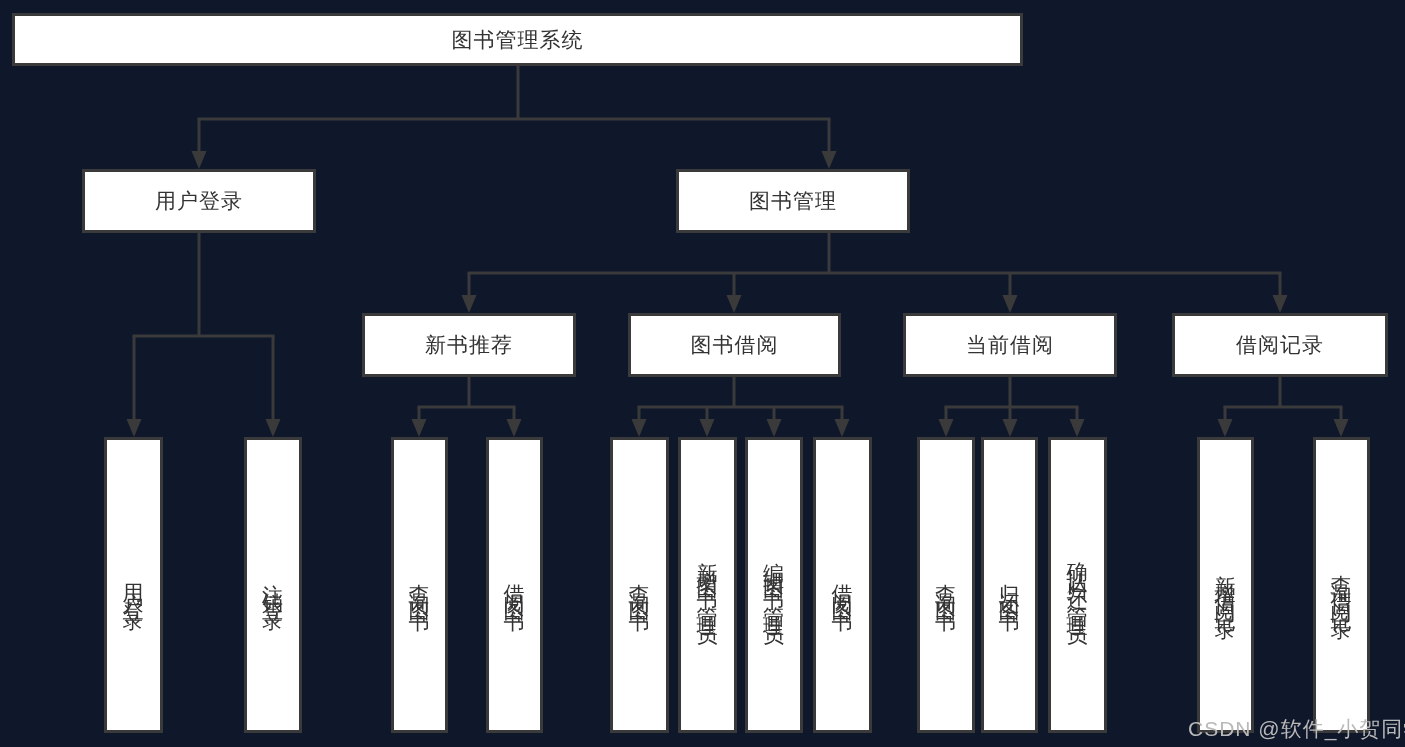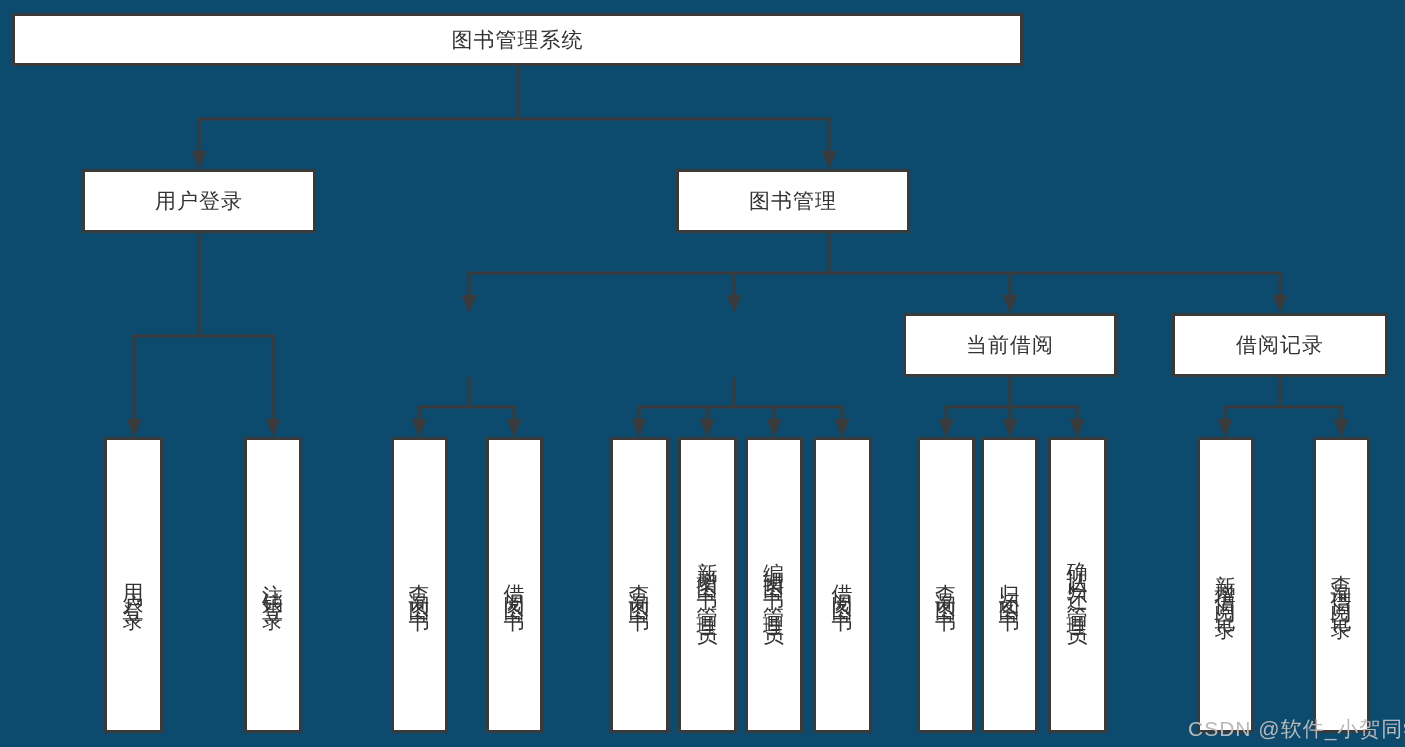"图书管理系统" .stage { background: #0c4a6e -> #0f172a }
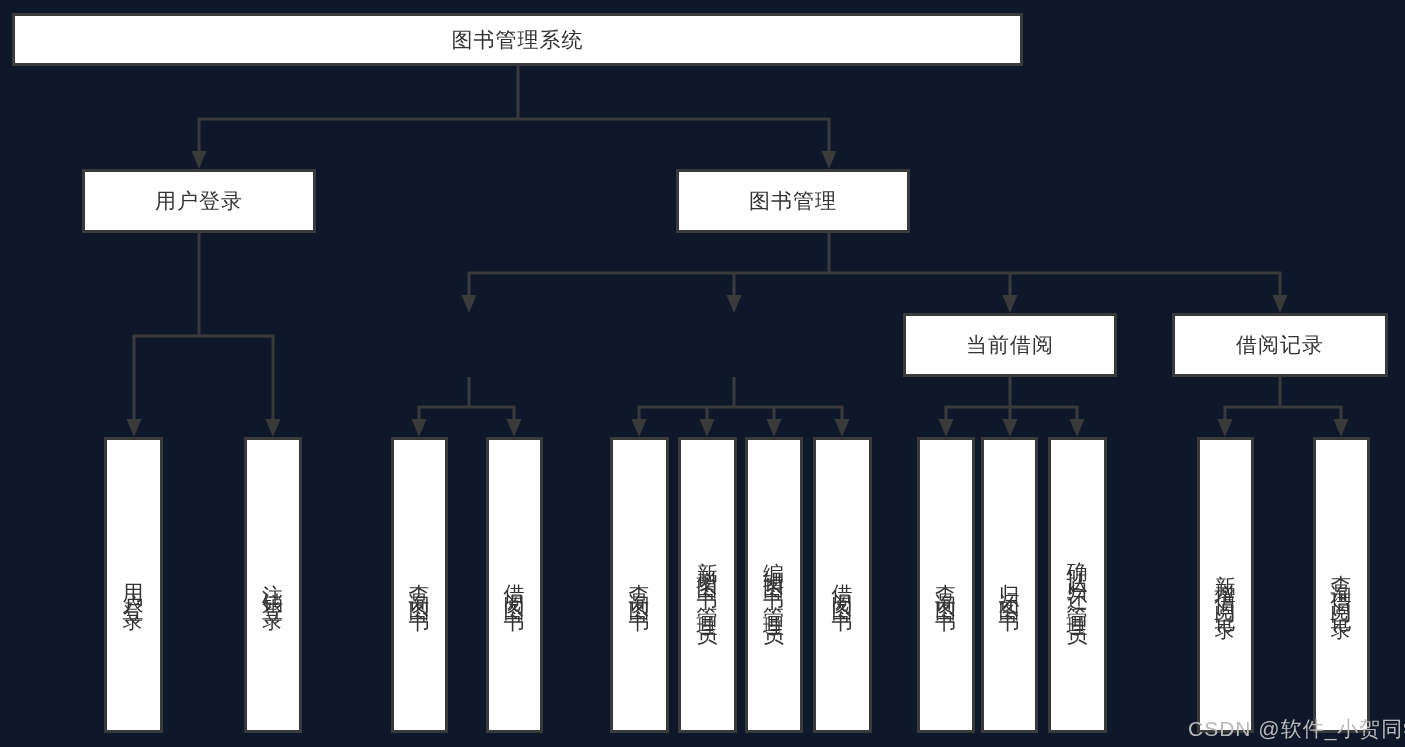"新书推荐" div.box { html: none -> <div> <span>新书推荐</span> </div> }
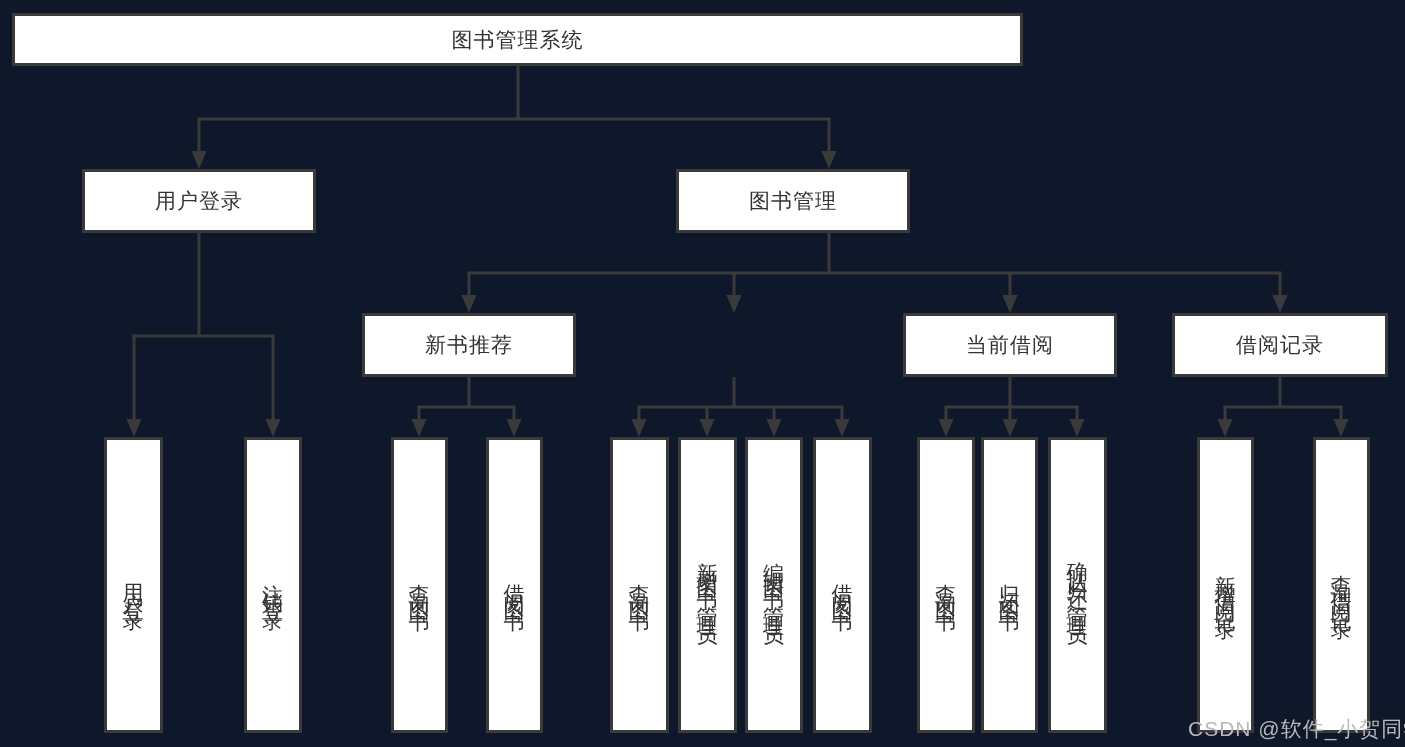"图书借阅" div.box { html: none -> <div> <span>图书借阅</span> </div> }
